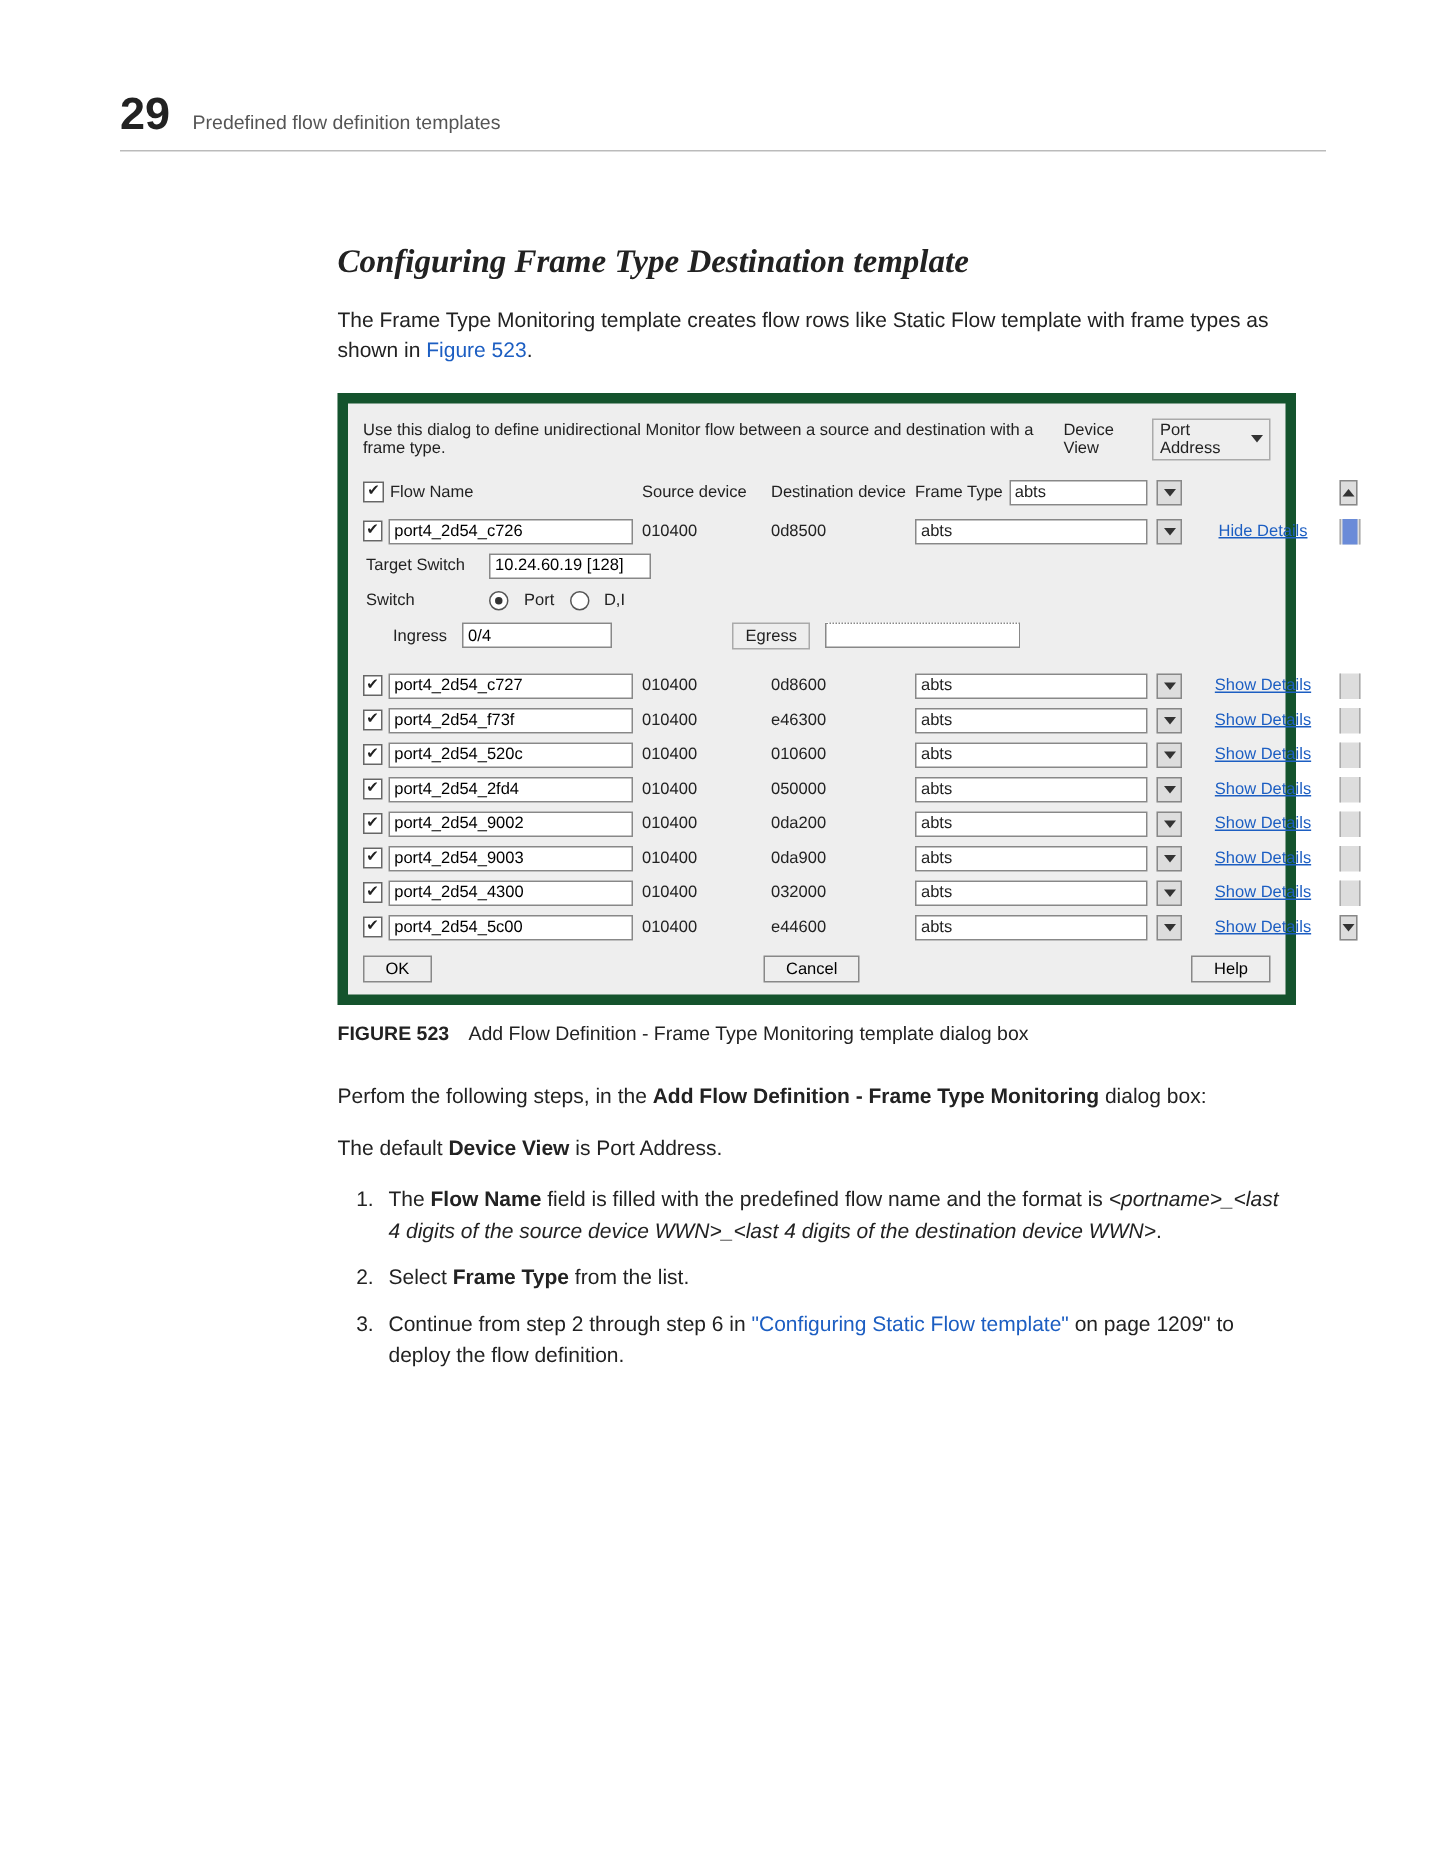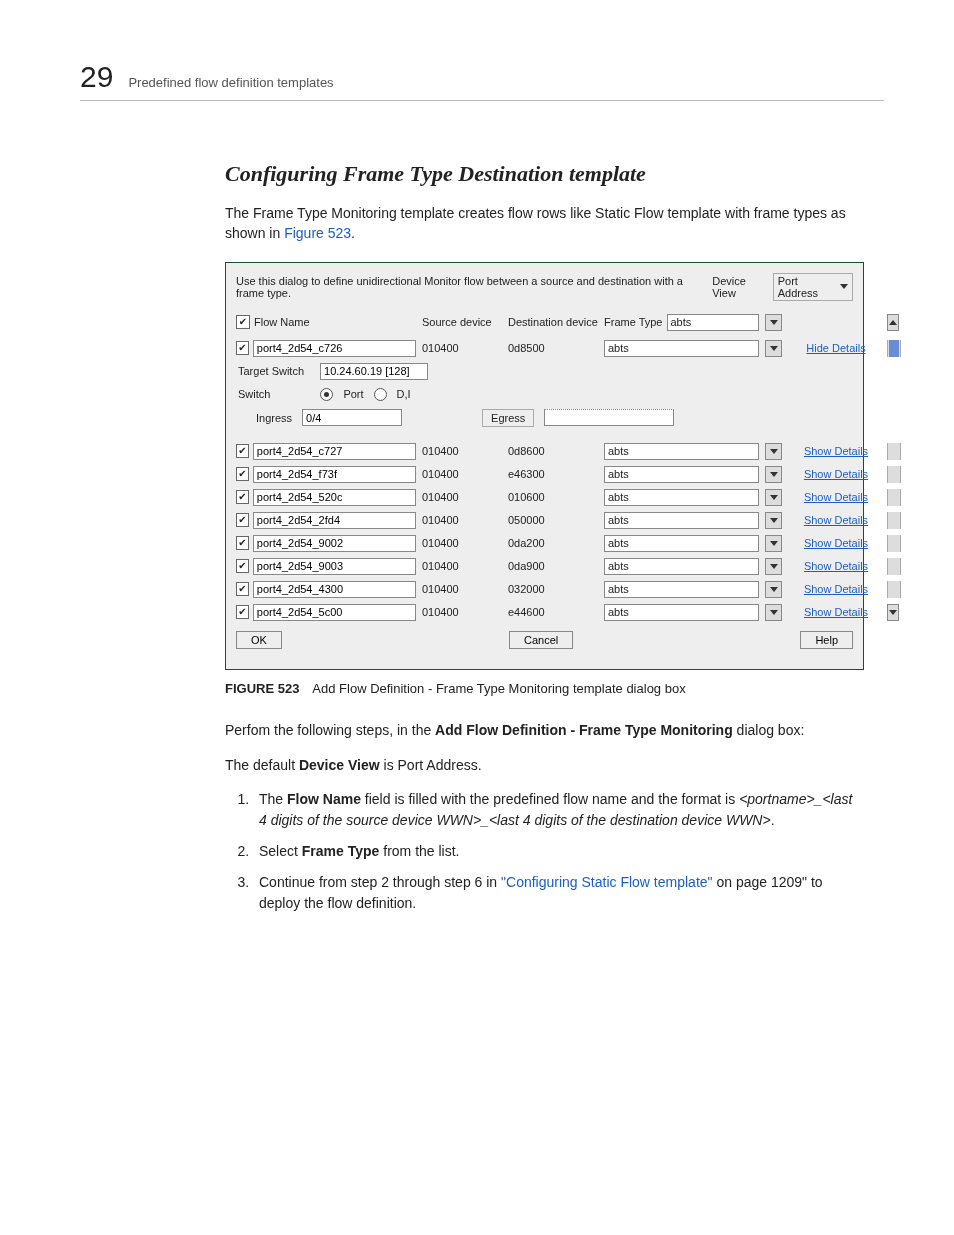"29" .running-head .chnum { font-weight: 400 -> 700 }
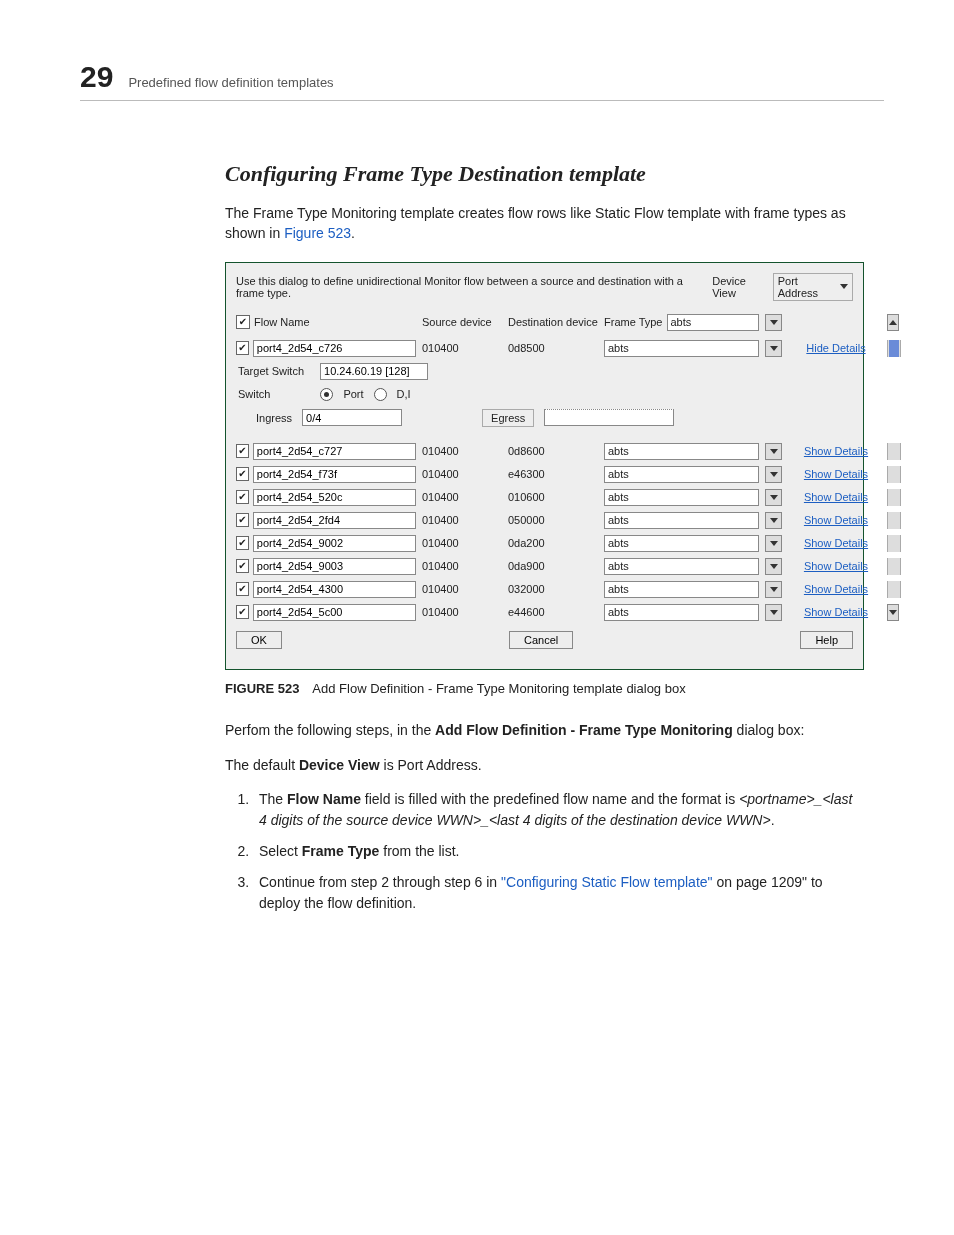"Use this dialog to define" .dialog { border: 1px solid #14532d -> 7px solid #14532d; padding: 10px 10px 20px 10px -> 10px 10px 8px 10px }
